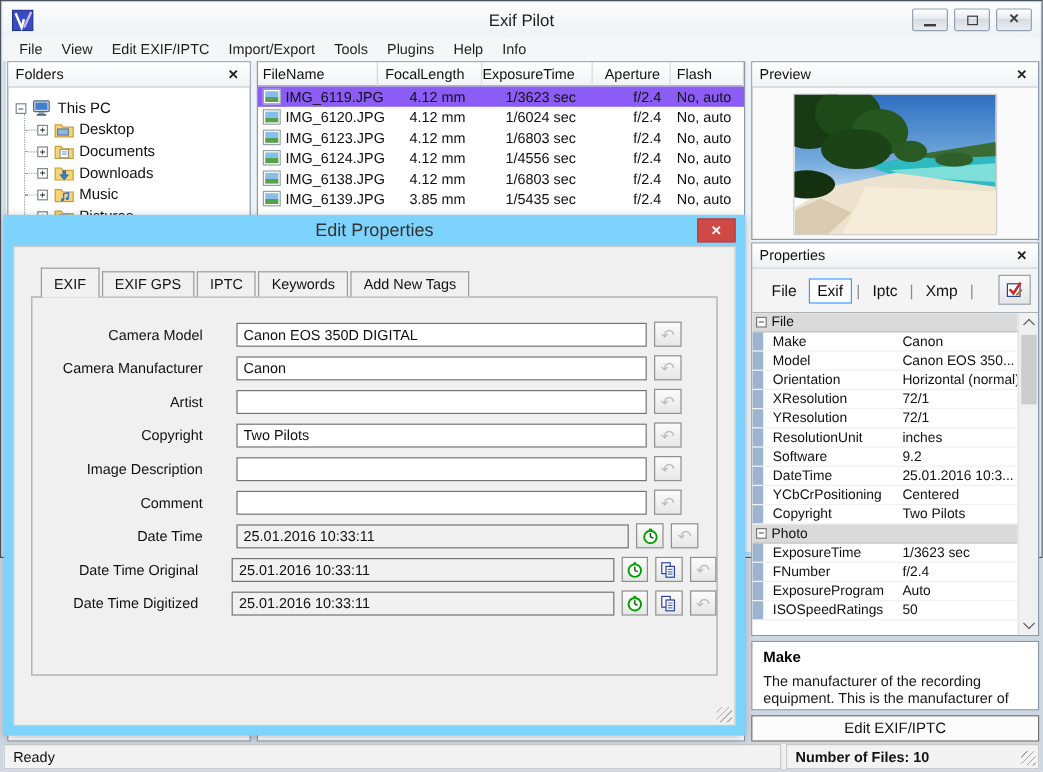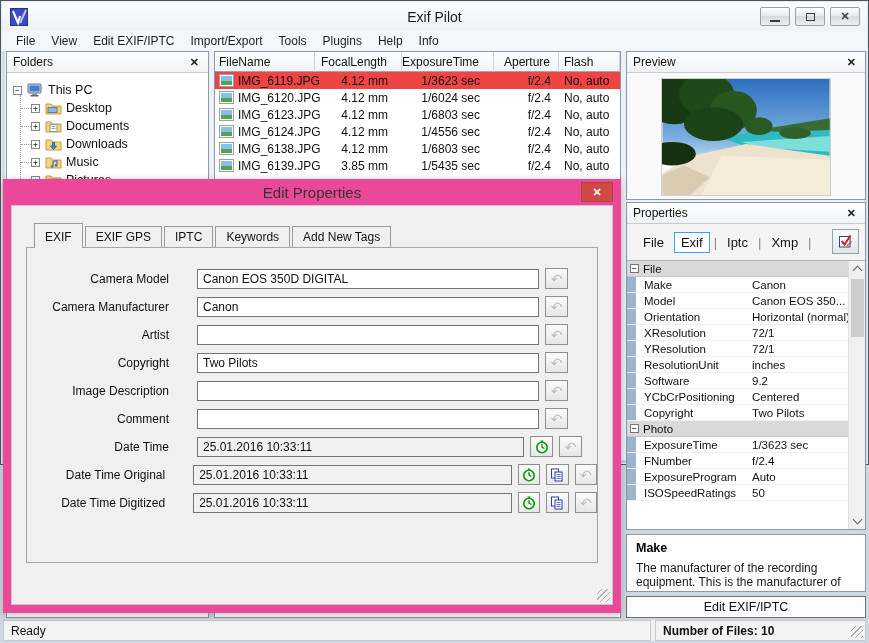"IMG_6119.JPG" .fl-row.sel { background: #ef4444 -> #8b5cf6 }
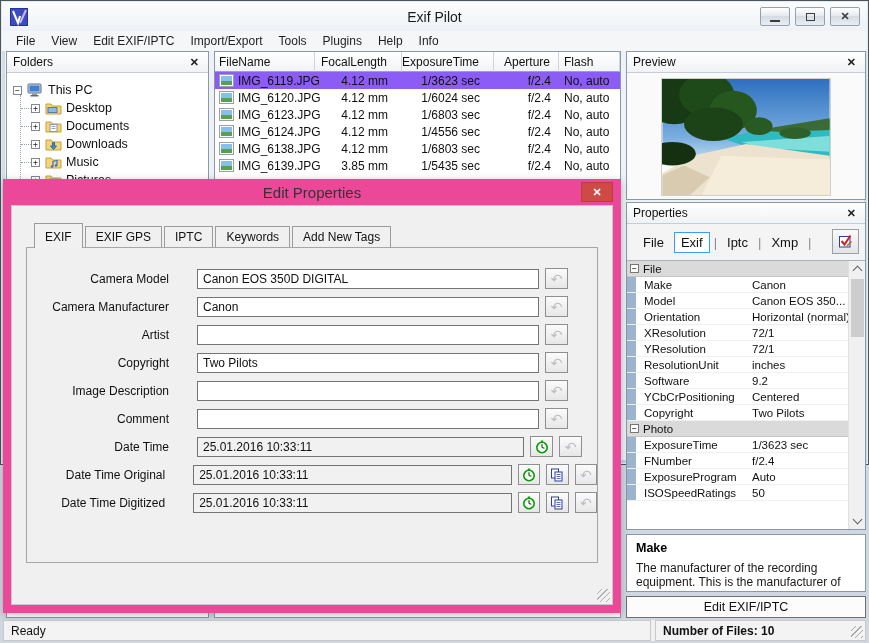"Edit Properties" .dialog { background: #ec4899 -> #7dd3fc }
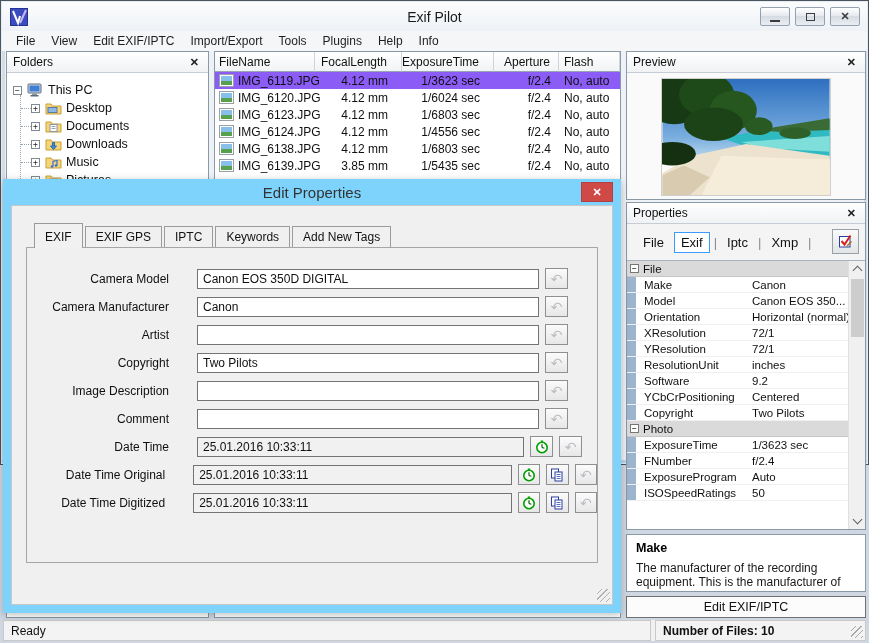"DateTime" div.prow { html: none -> <div> <span></span> <span>DateTime</span> <span>25.01.2016 10:3...</span> </div> }
